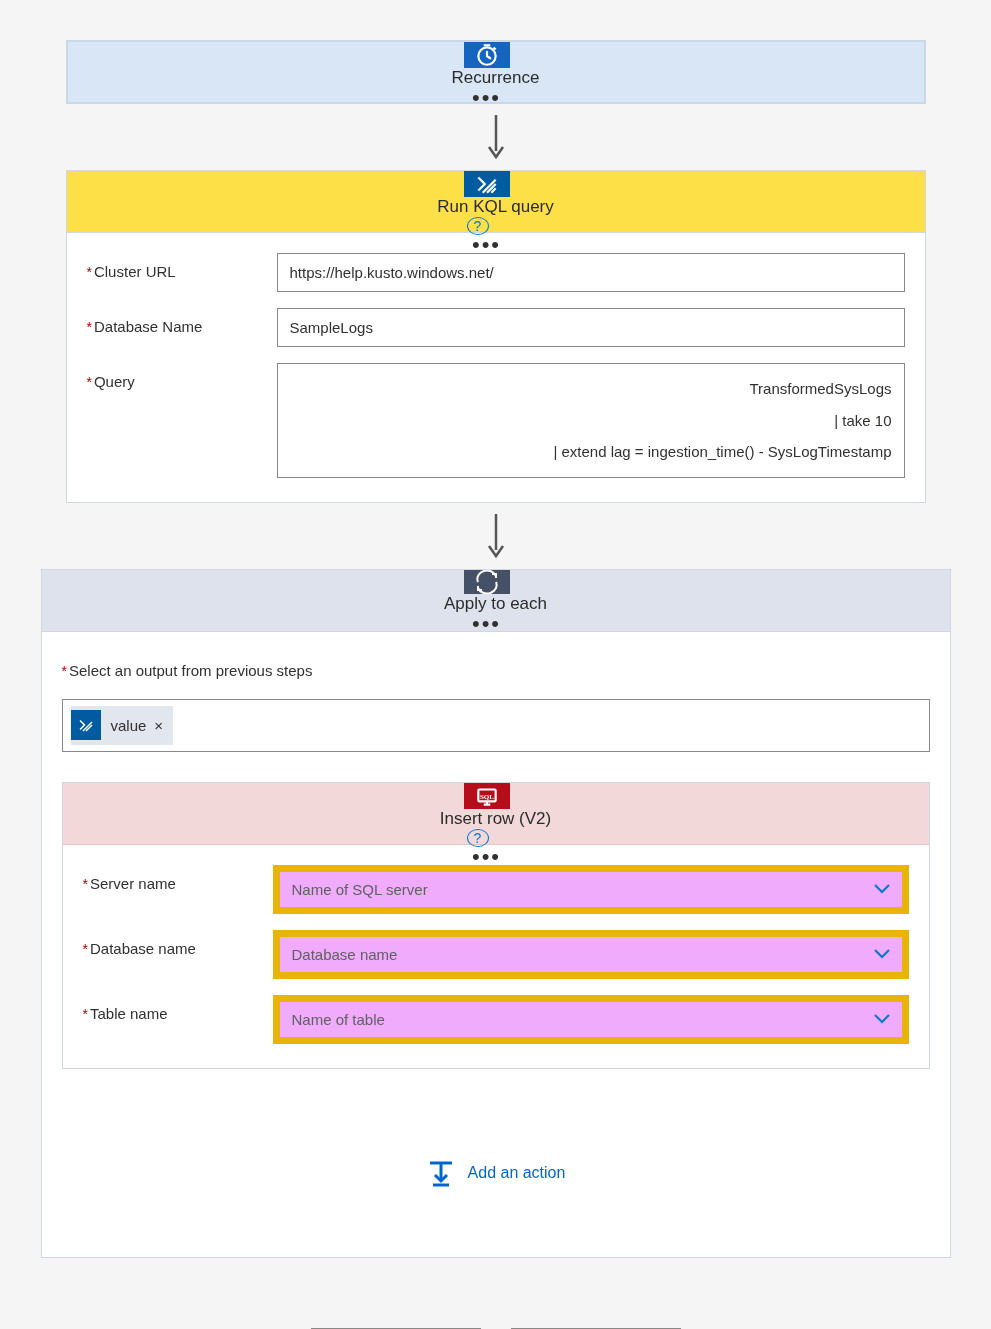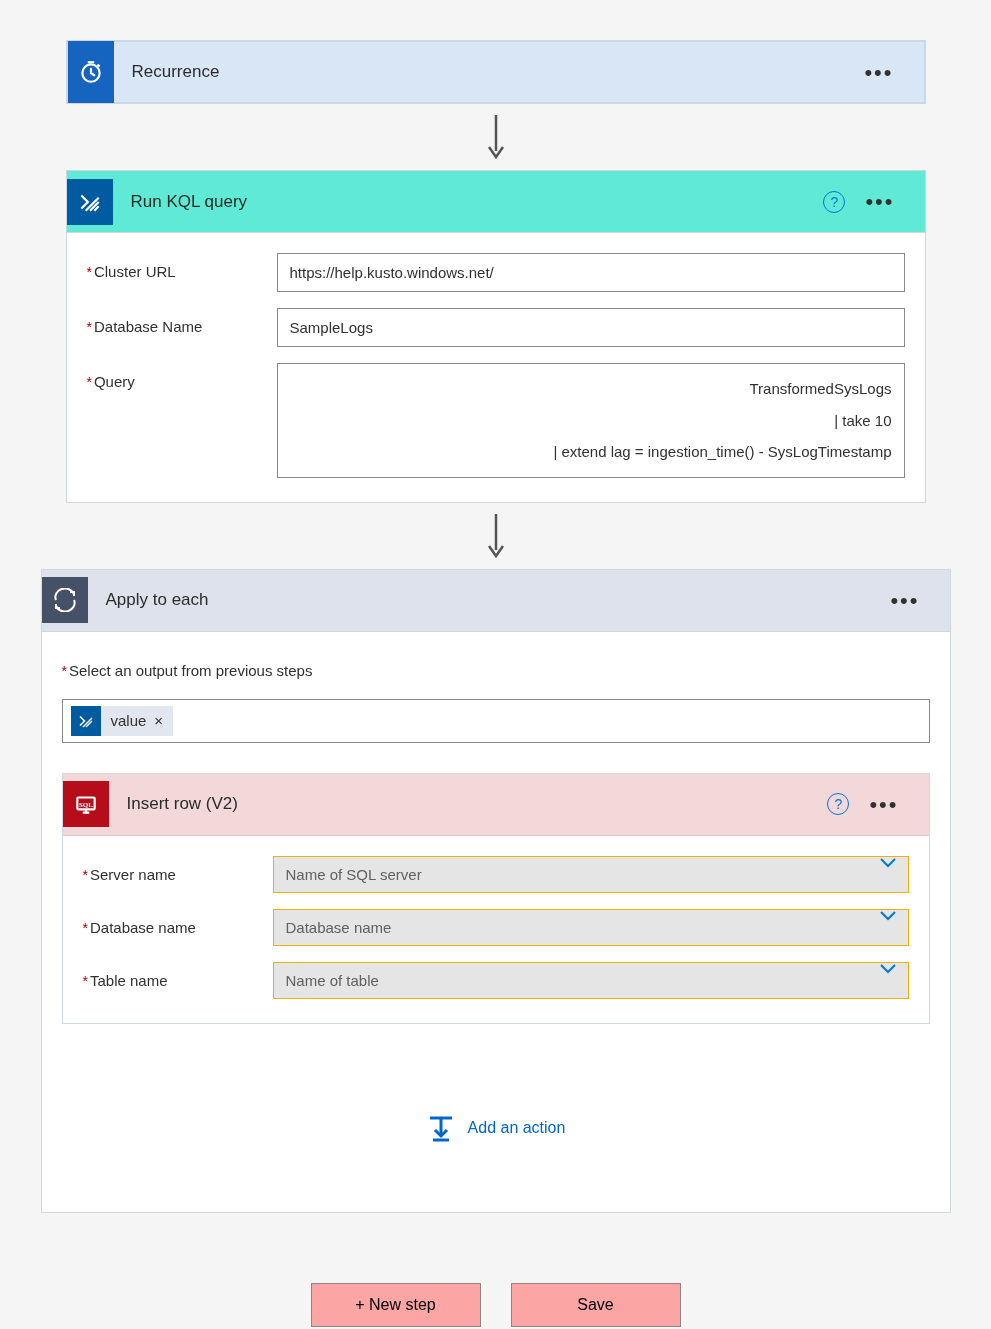"Recurrence" .step-header { flex-direction: none -> column; padding-right: 28px -> 18px }
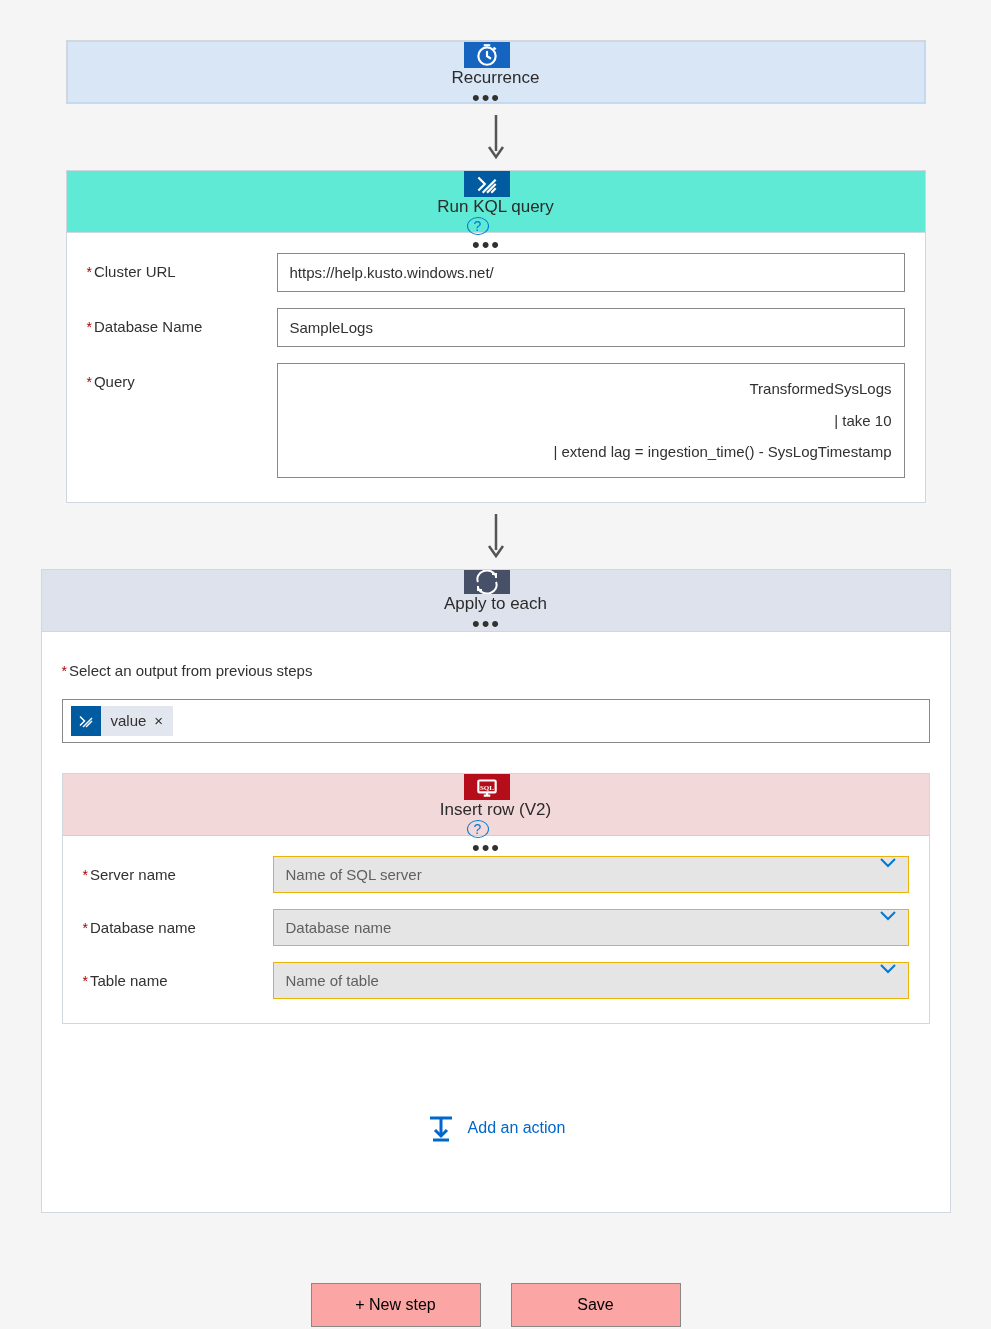"Run KQL query" .kql-hdr { background: #5eead4 -> #fde047 }
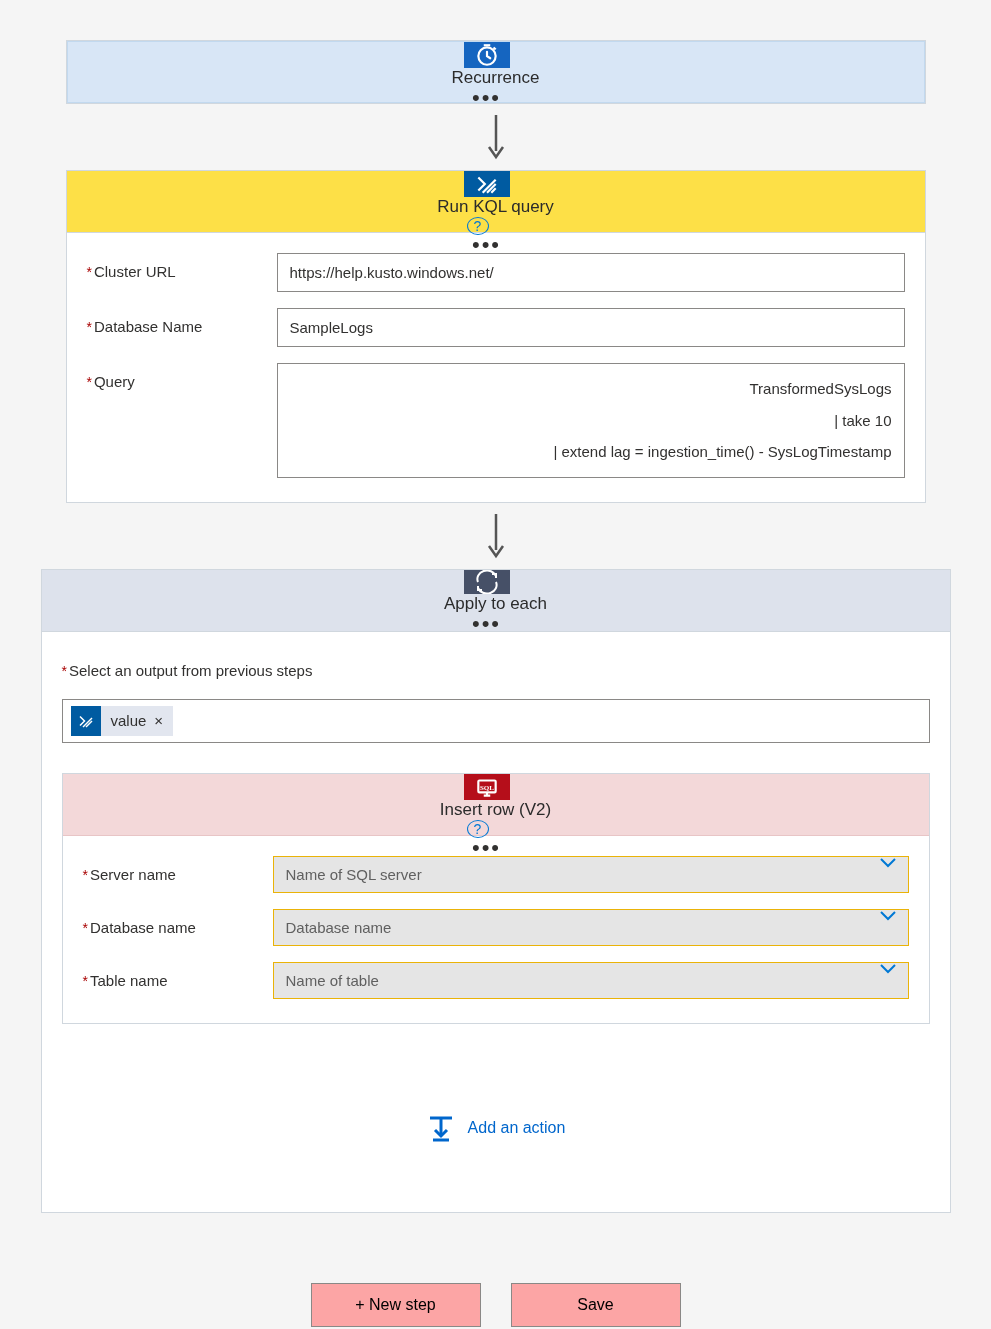"value" .token-chip { height: 30px -> 39px }
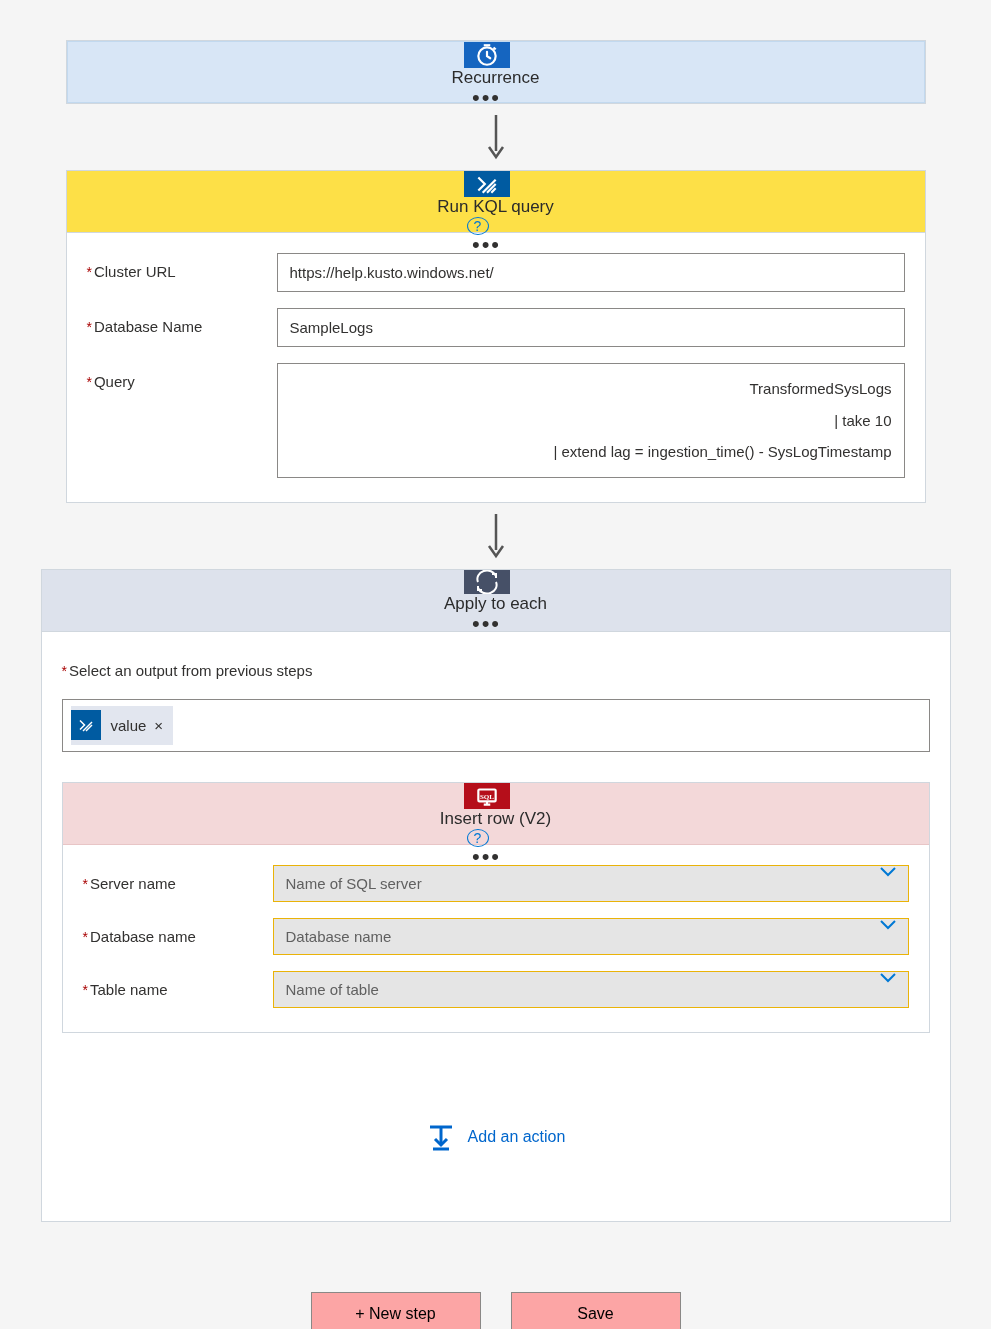"Name of SQL server" .dropdown-row { align-items: none -> center; background: #e5e5e5 -> #f0abfc; border: 1px solid #eab308 -> 7px solid #eab308 }
